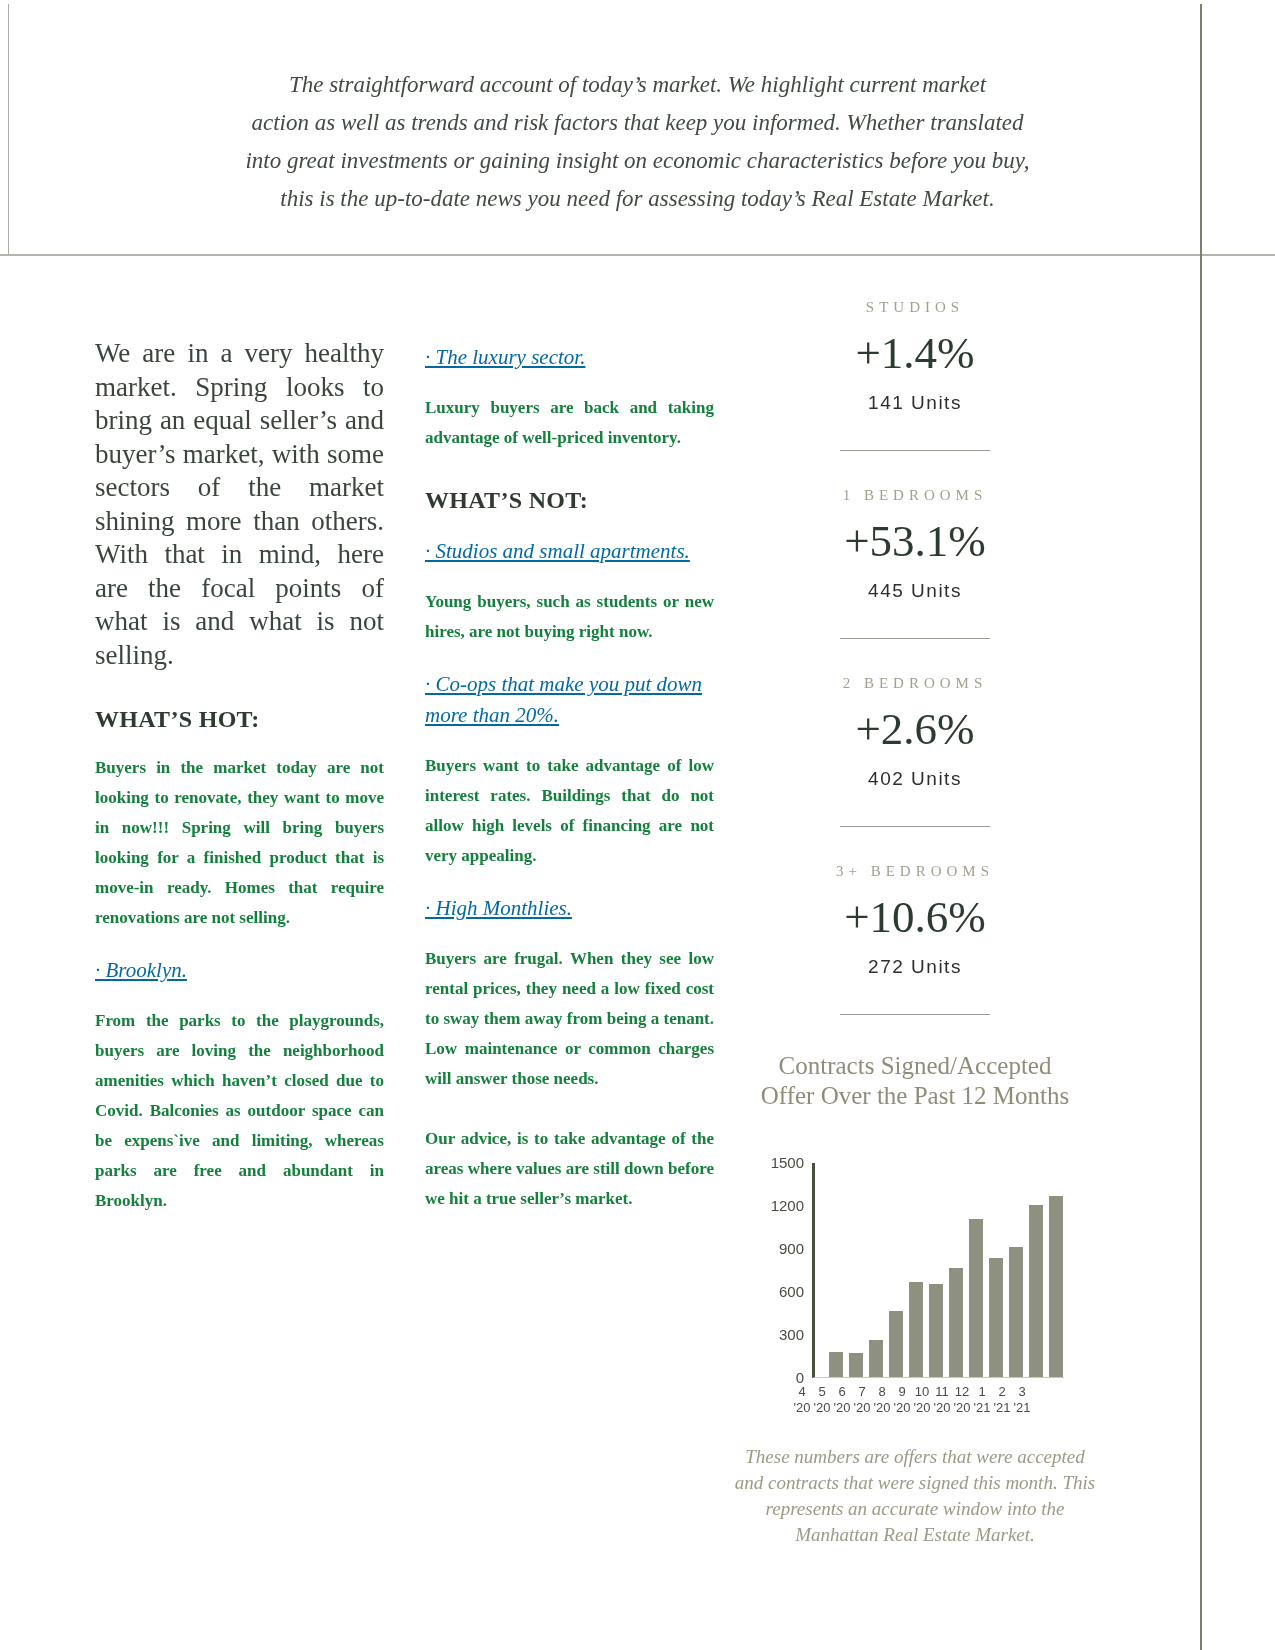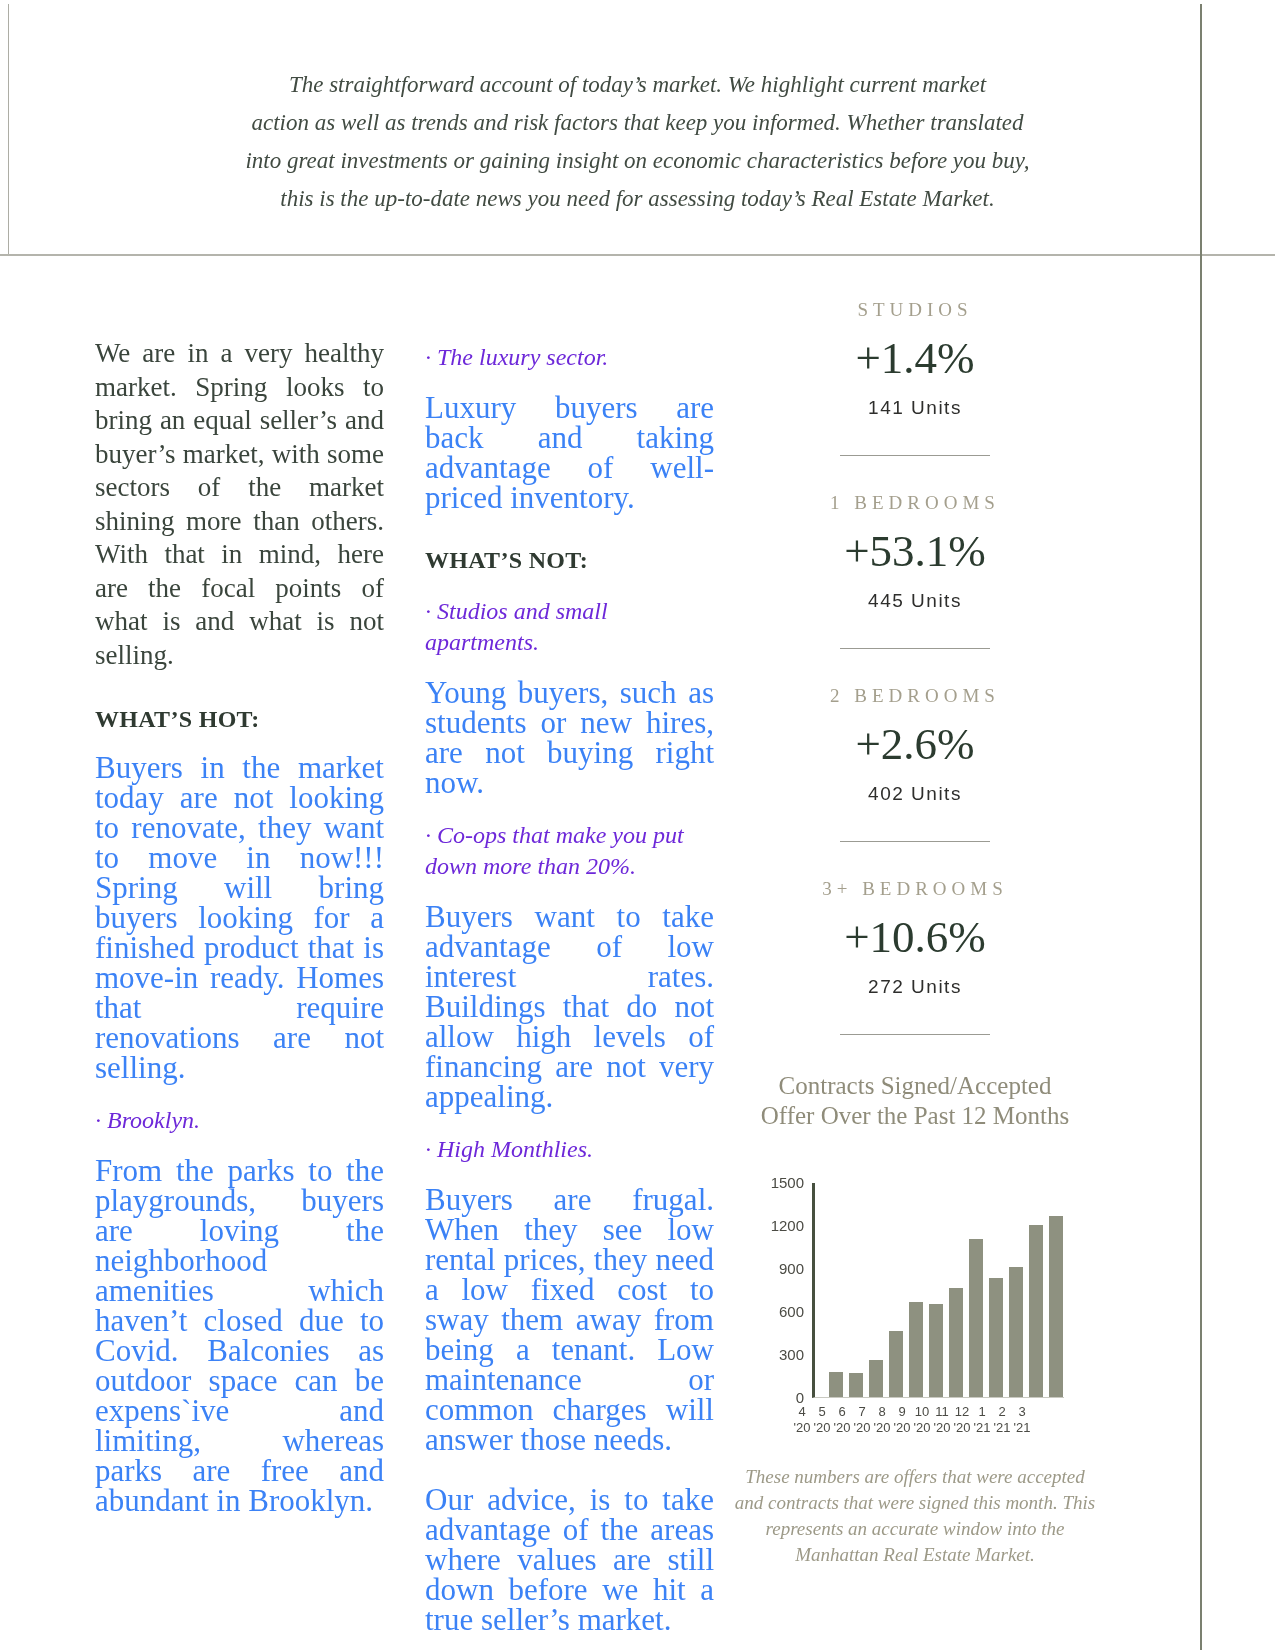"STUDIOS" .stat-label { font-size: 19px -> 15px }
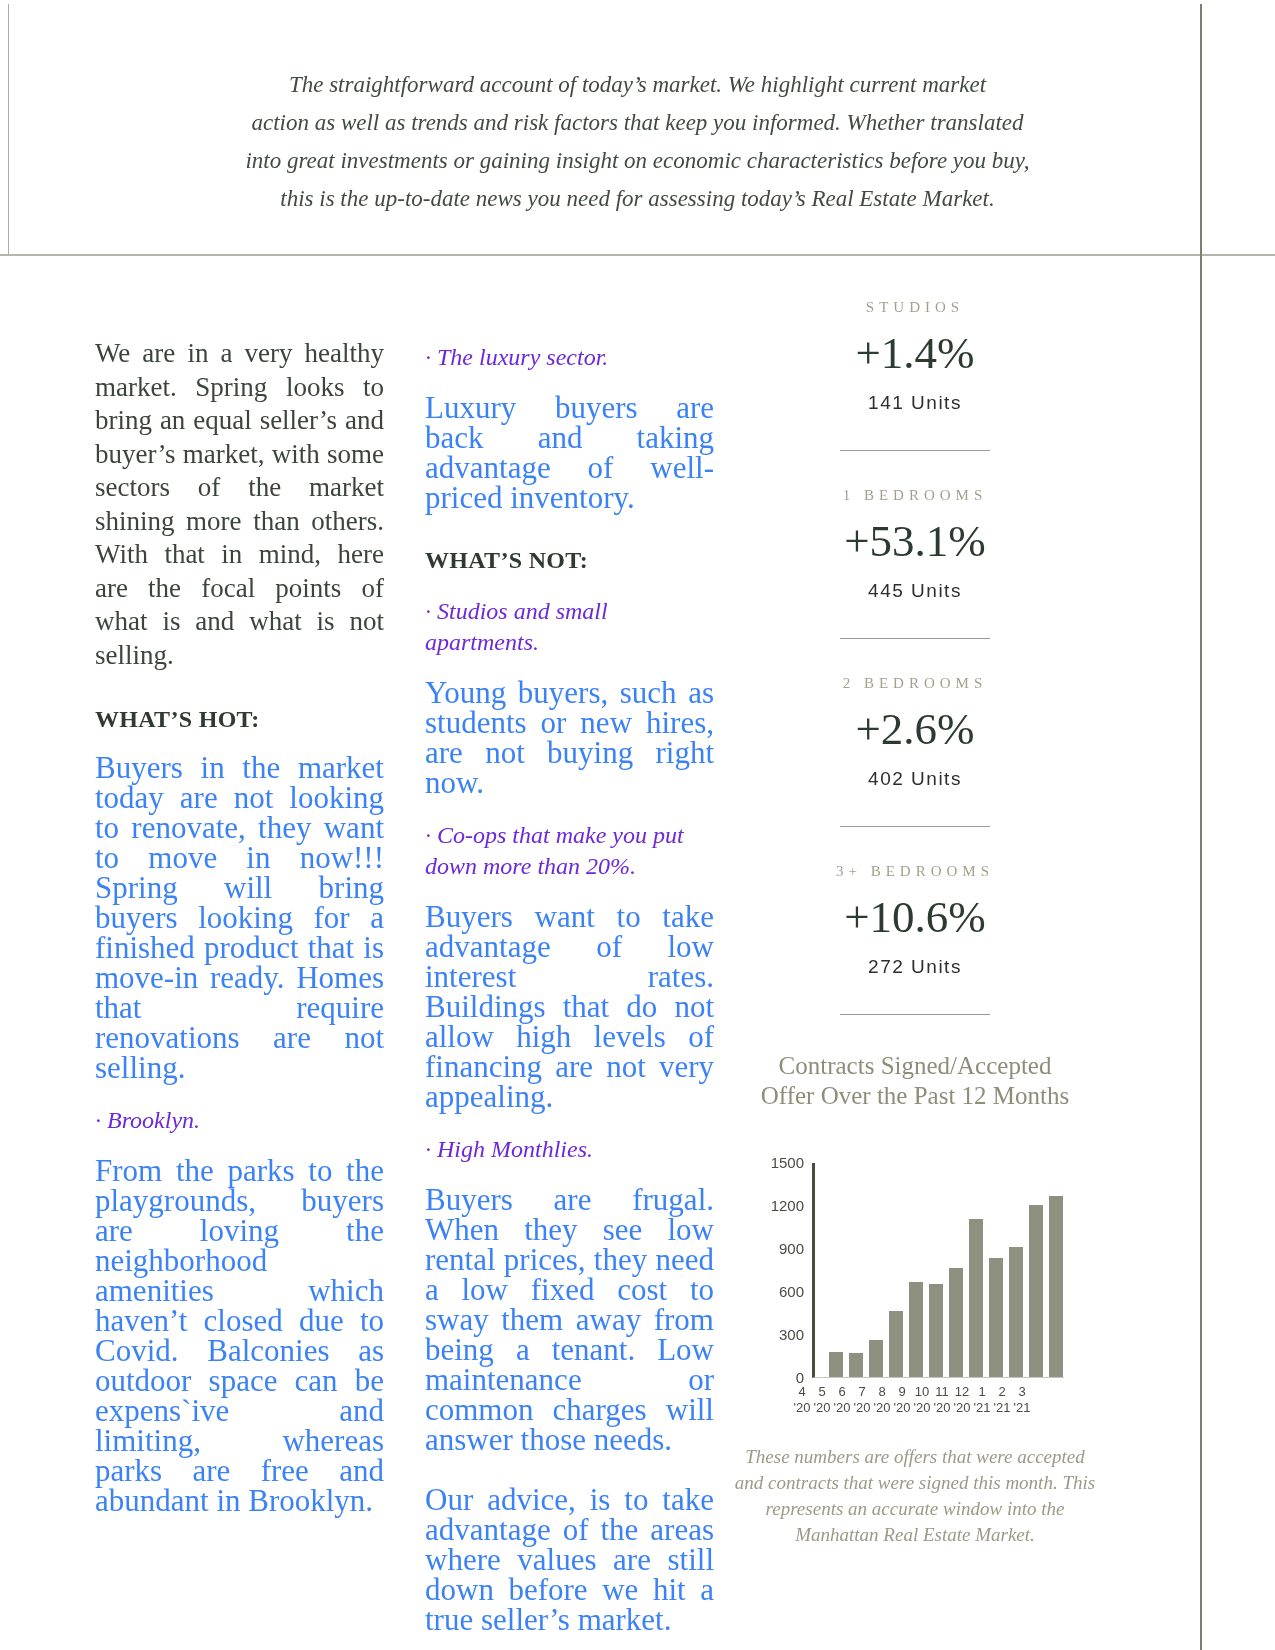"· The luxury sector." .bullet { color: #6d28d9 -> #0369a1; font-size: 24px -> 21px; text-decoration: none -> underline }
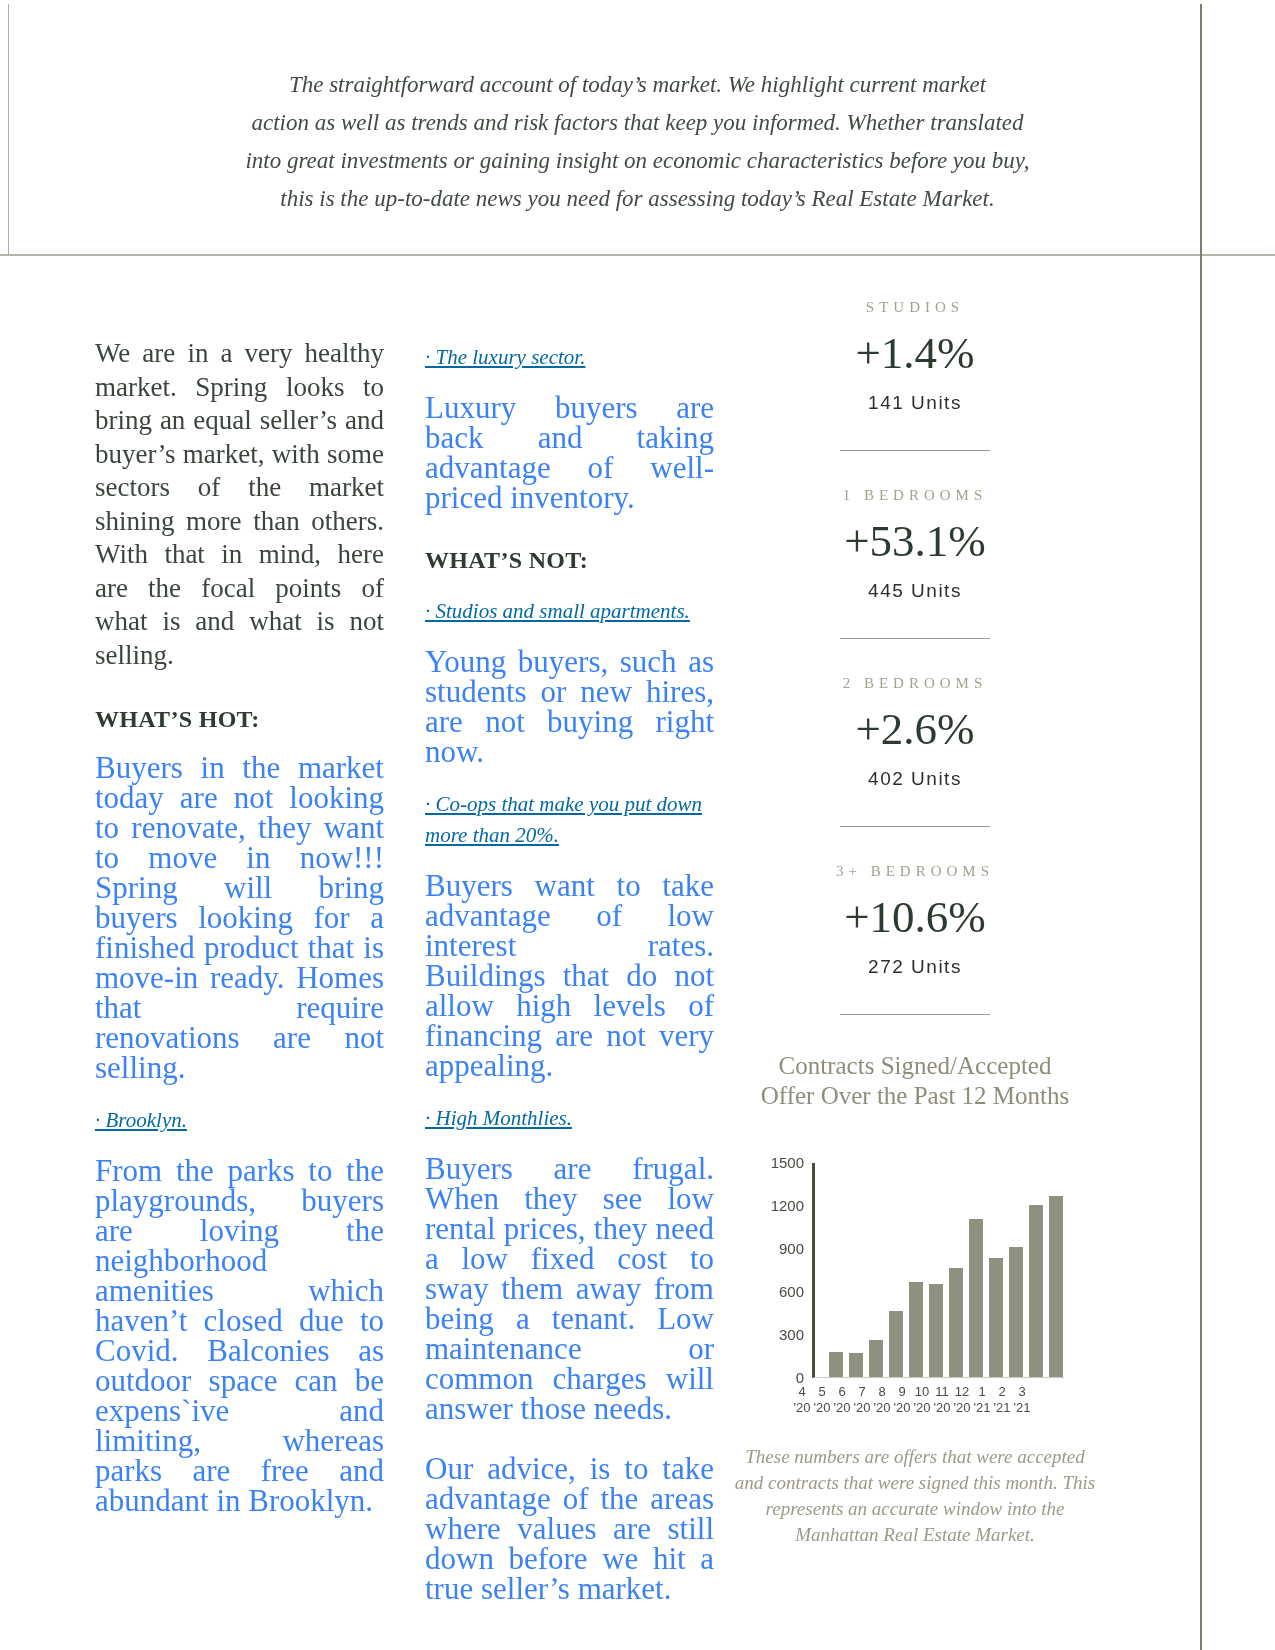"Luxury buyers are back and" .para { color: #3b82f6 -> #15803d; font-size: 31px -> 17px; font-weight: none -> bold }
